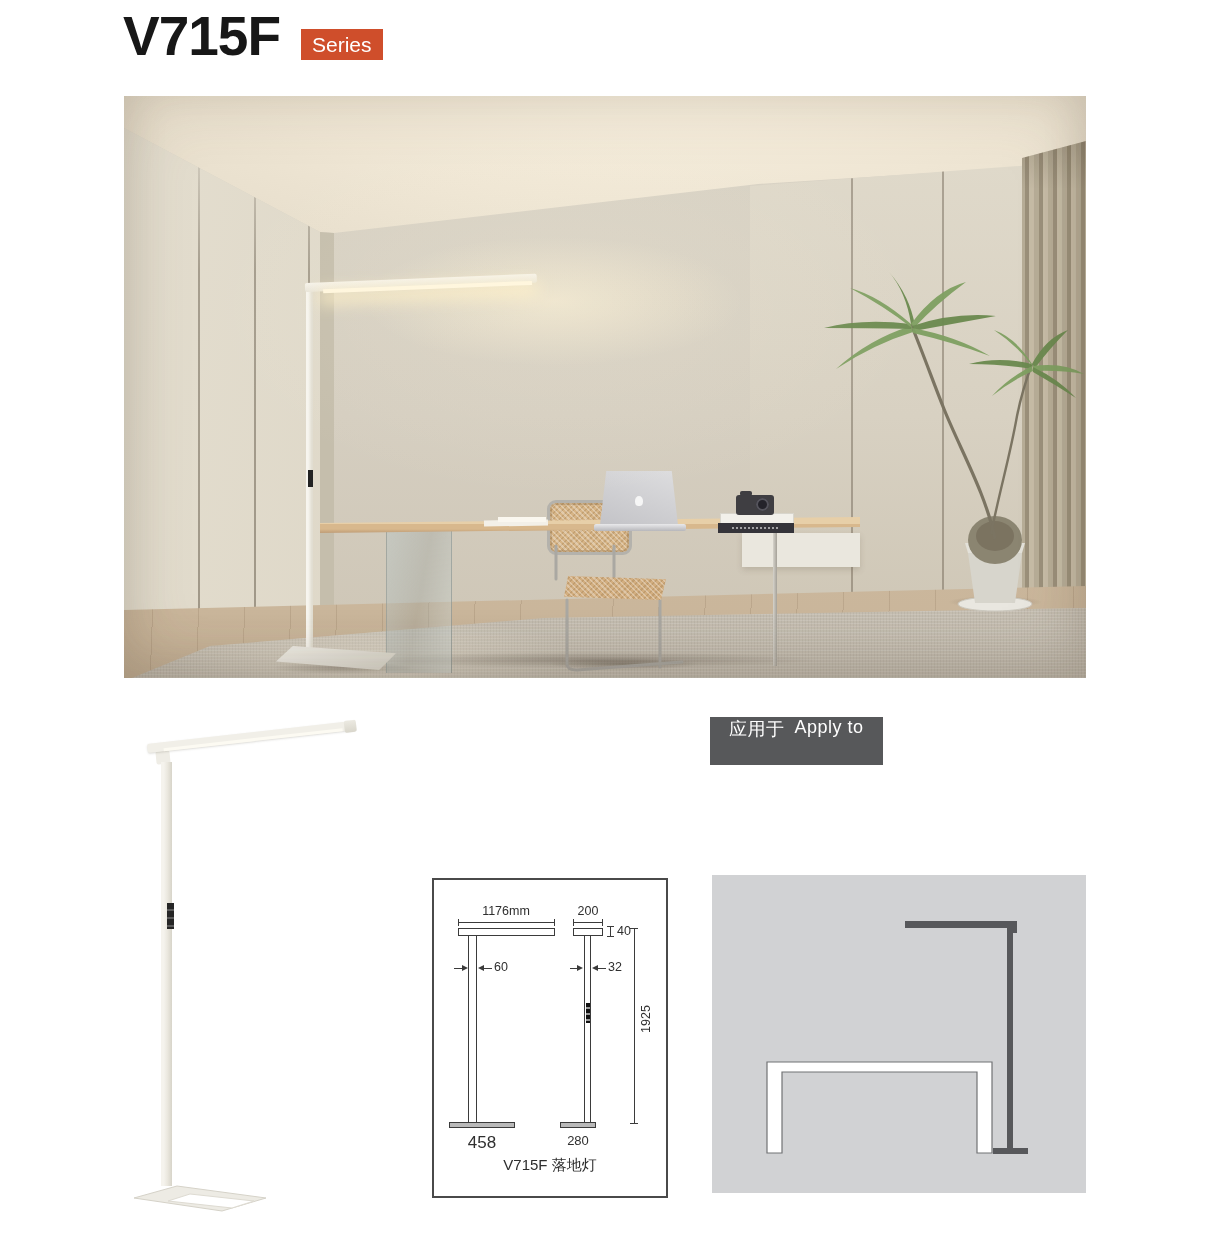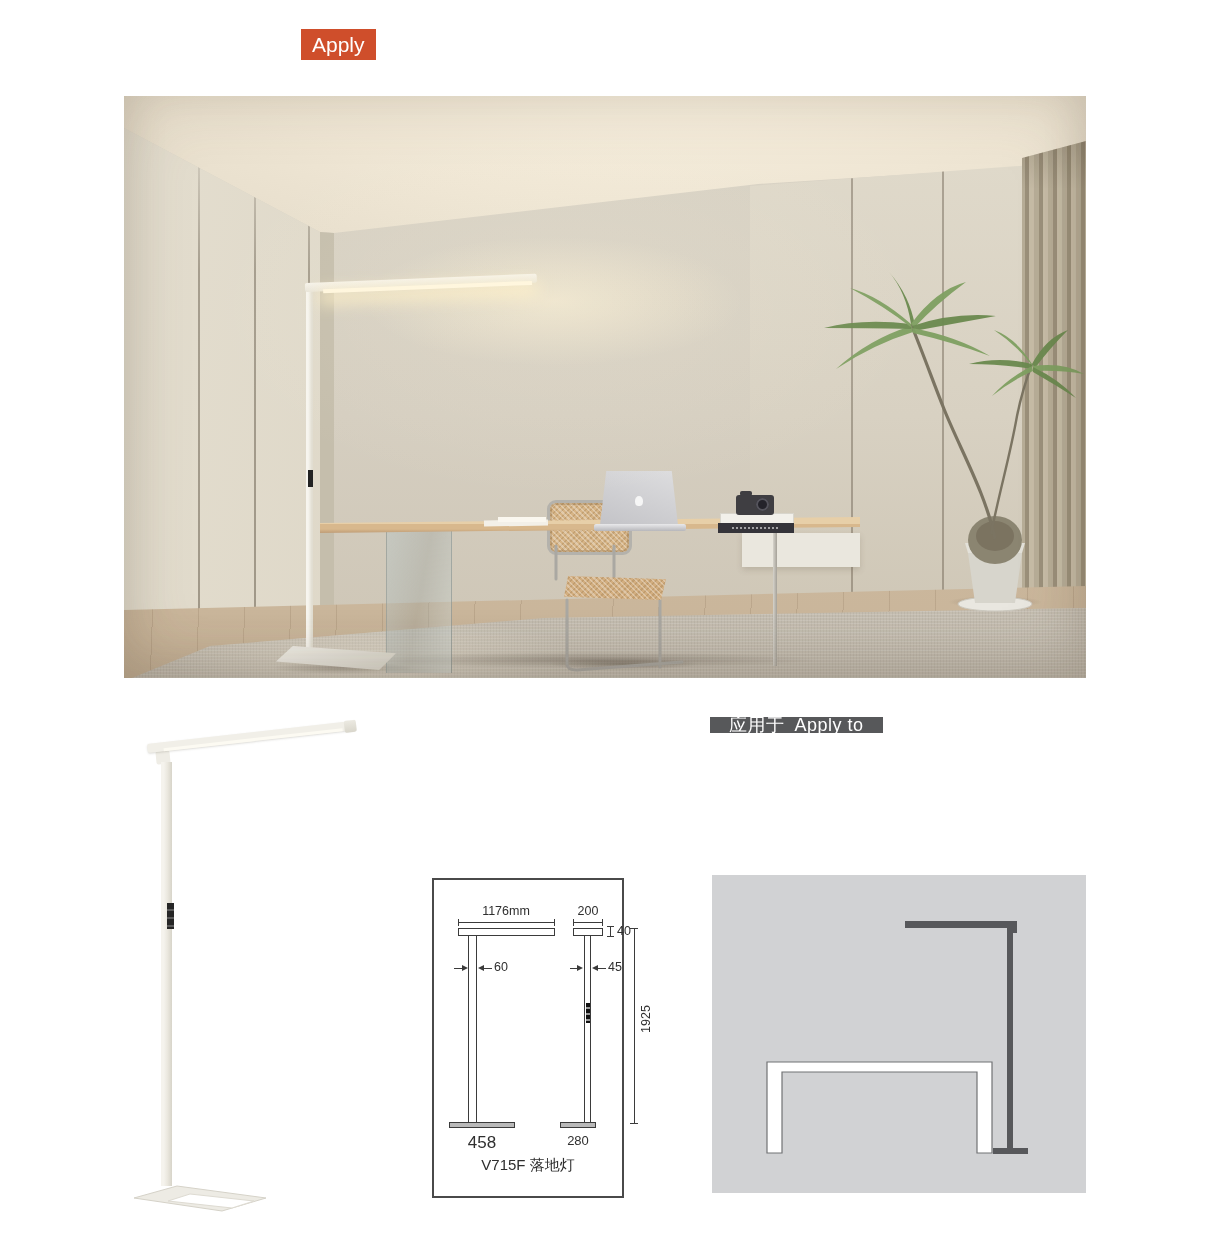"V715F" div.model-title { html: none -> <div>V715F</div> }
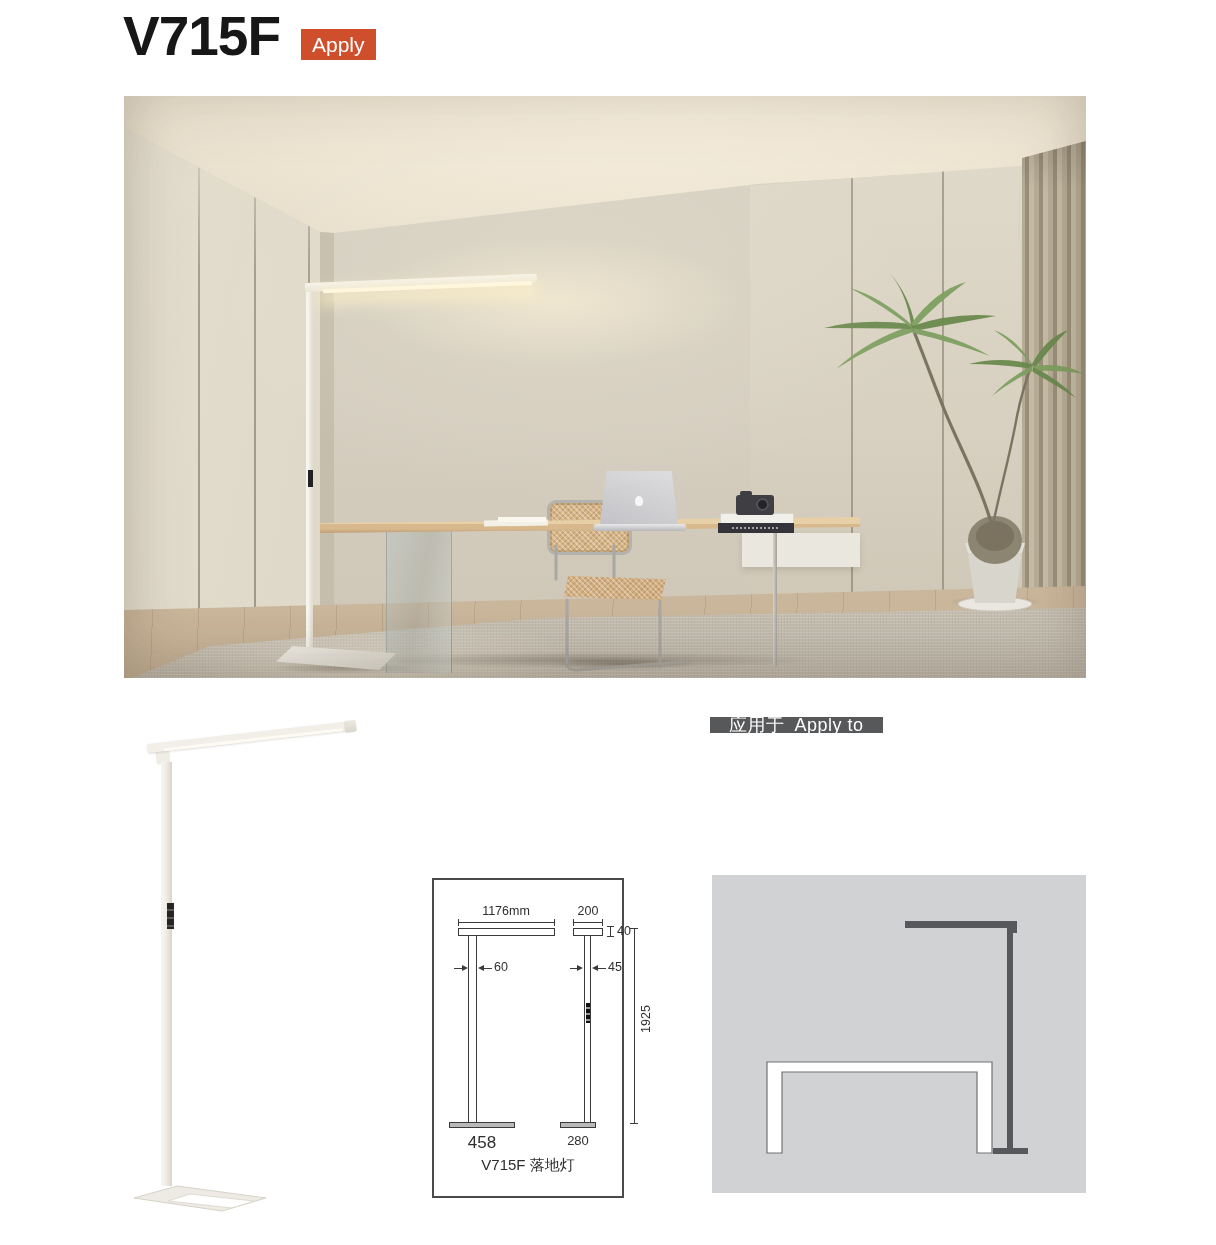"Apply" div.series-badge { text: Apply -> Series }
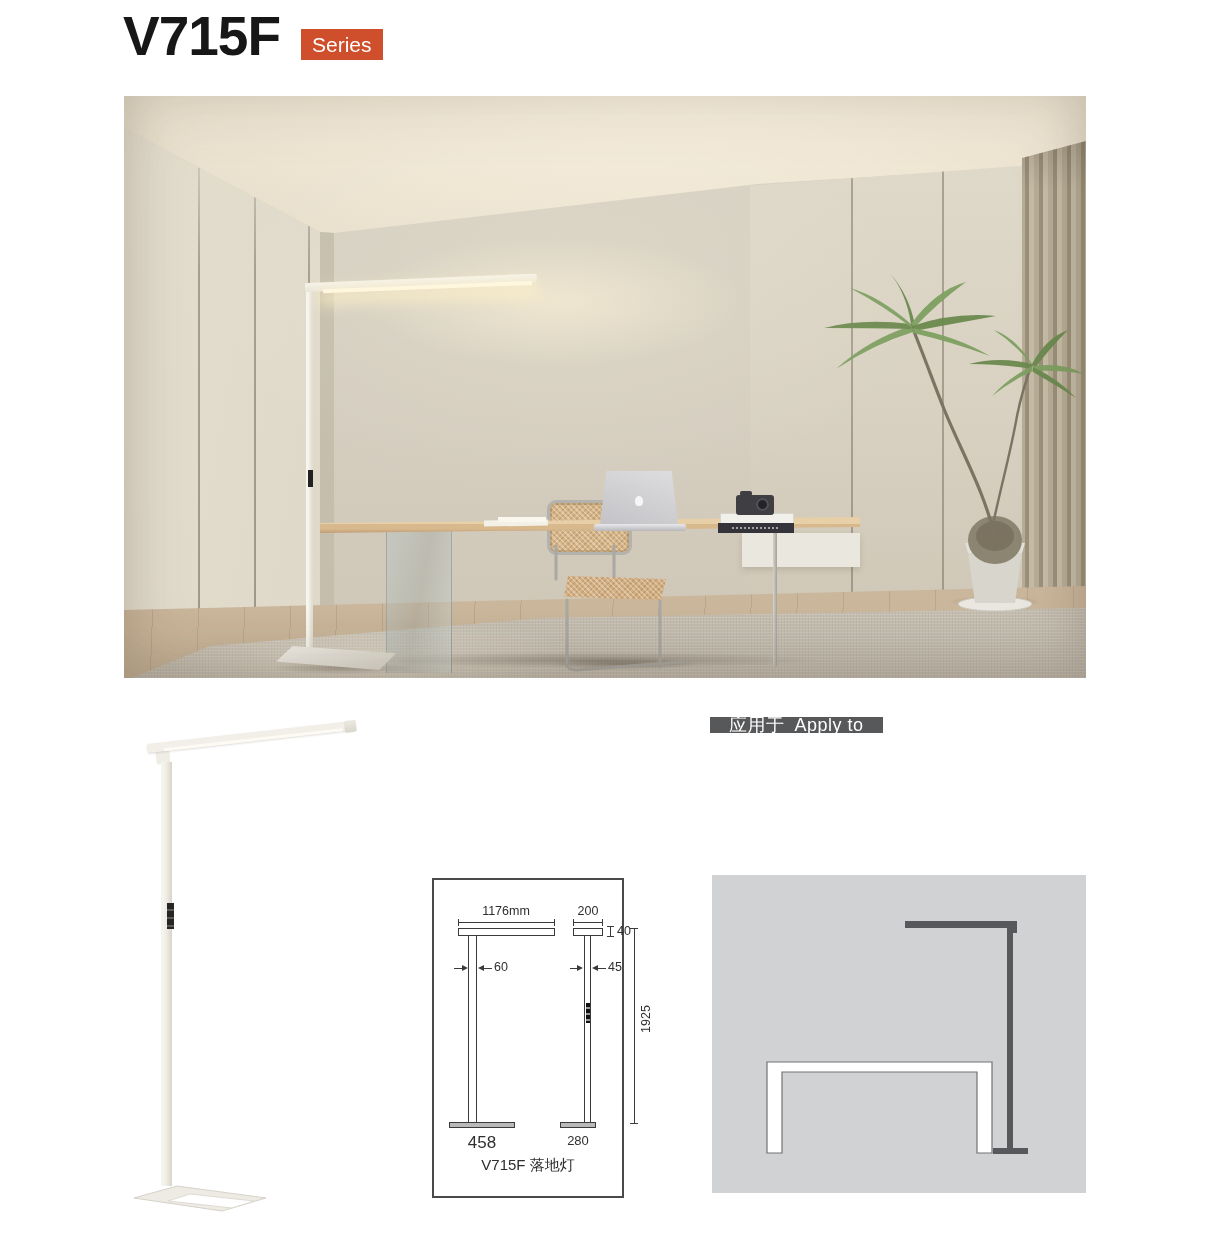"应用于" .apply-badge { align-items: center -> none; height: 16px -> 48px }
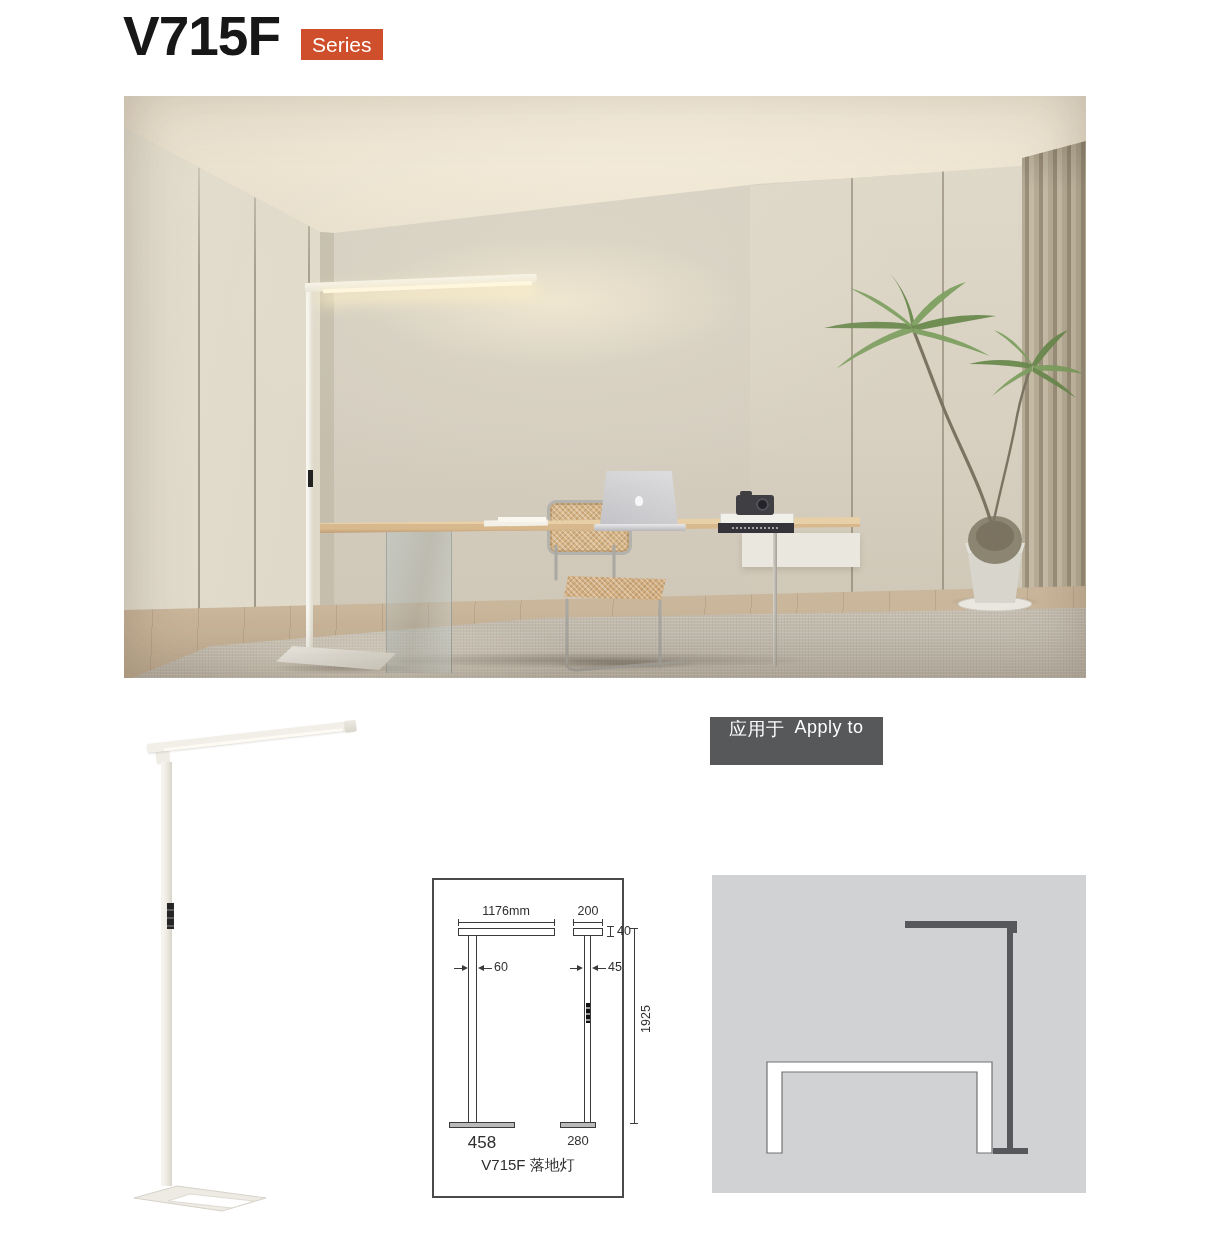"1176mm" .dim-box { width: 192px -> 236px }
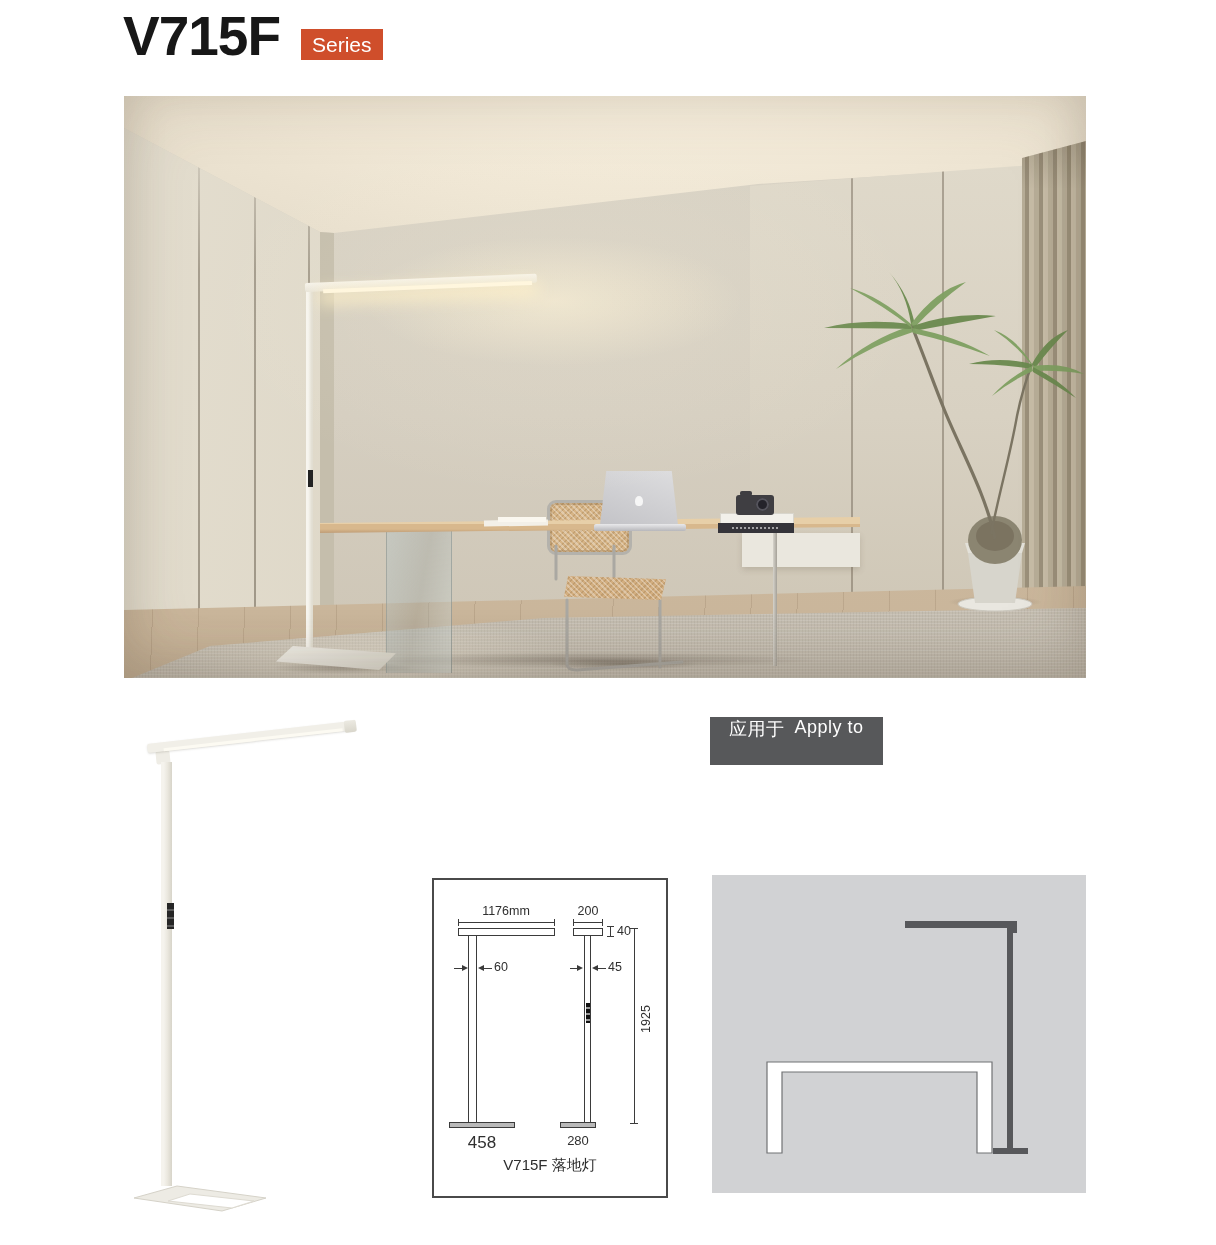"45" div.lbl { text: 45 -> 32 }
